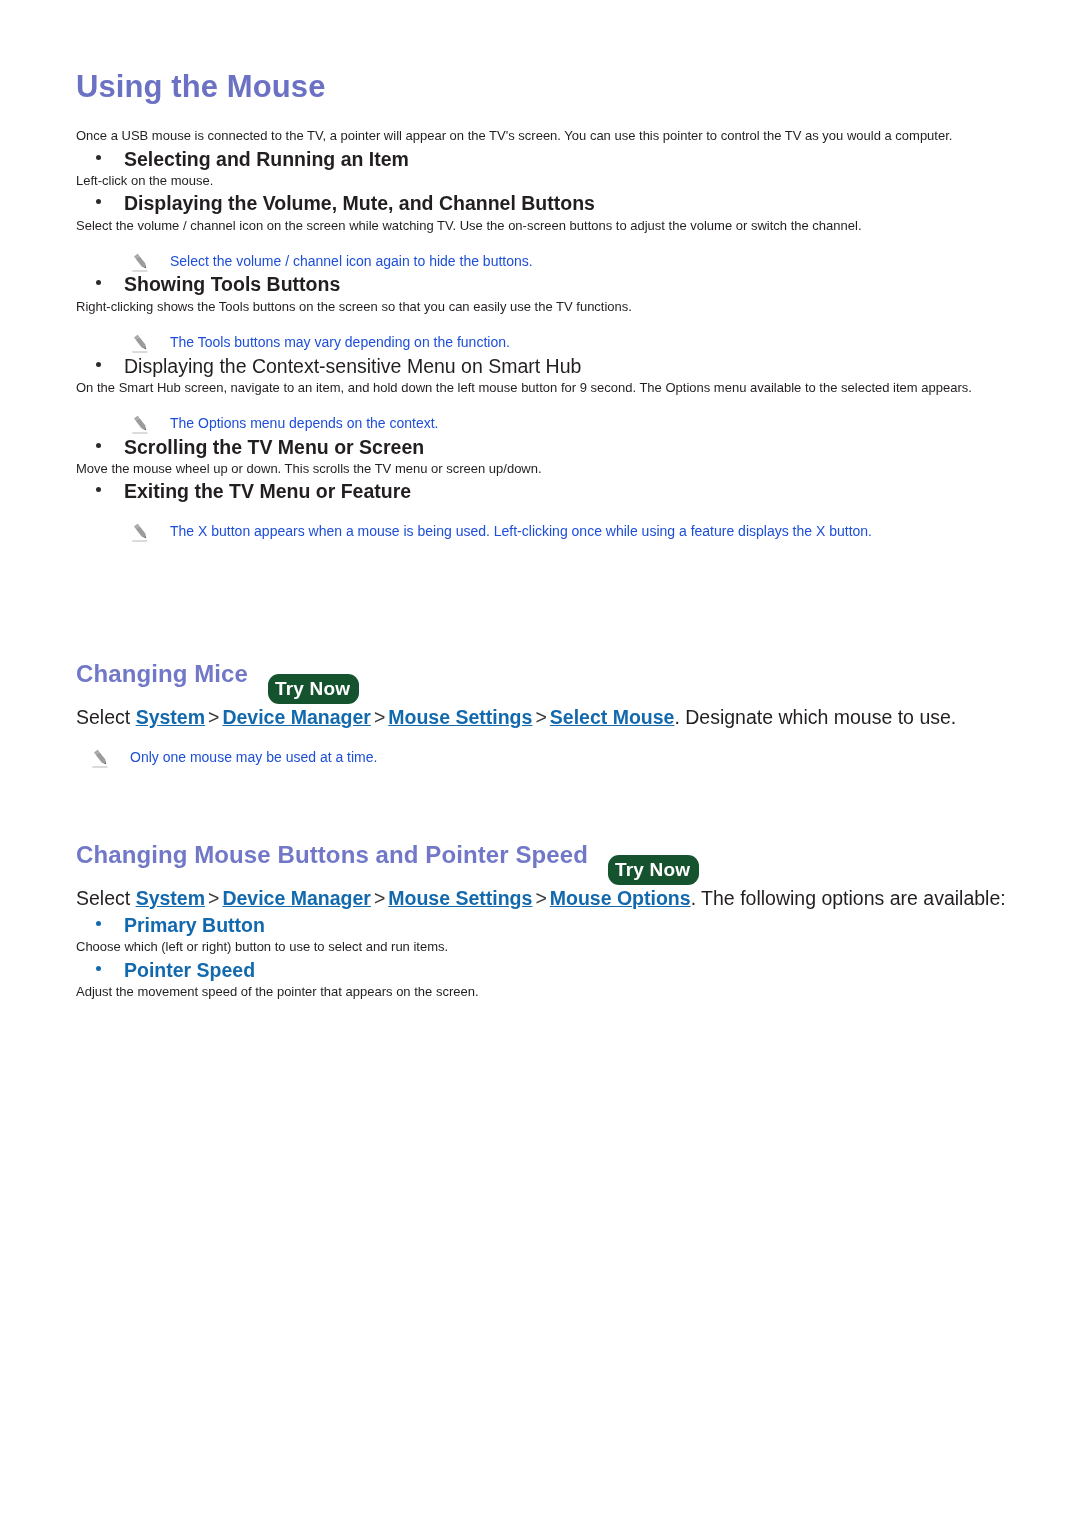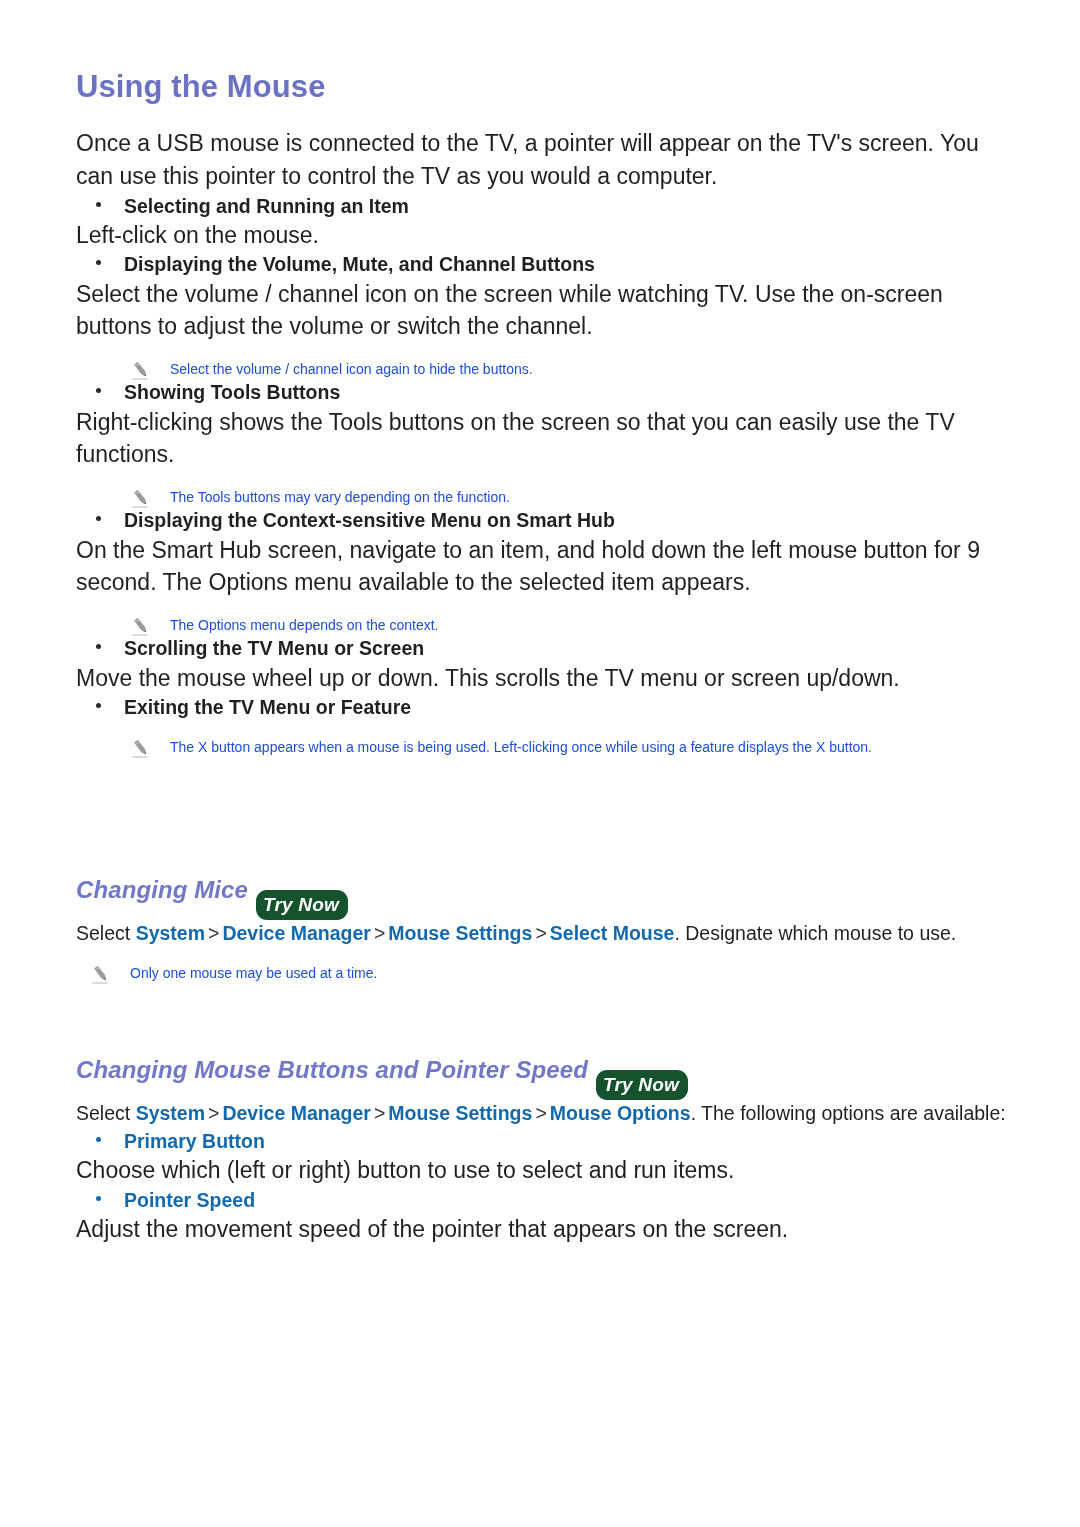"Once a USB mouse is" p.body, .body { font-size: 23px -> 13px }
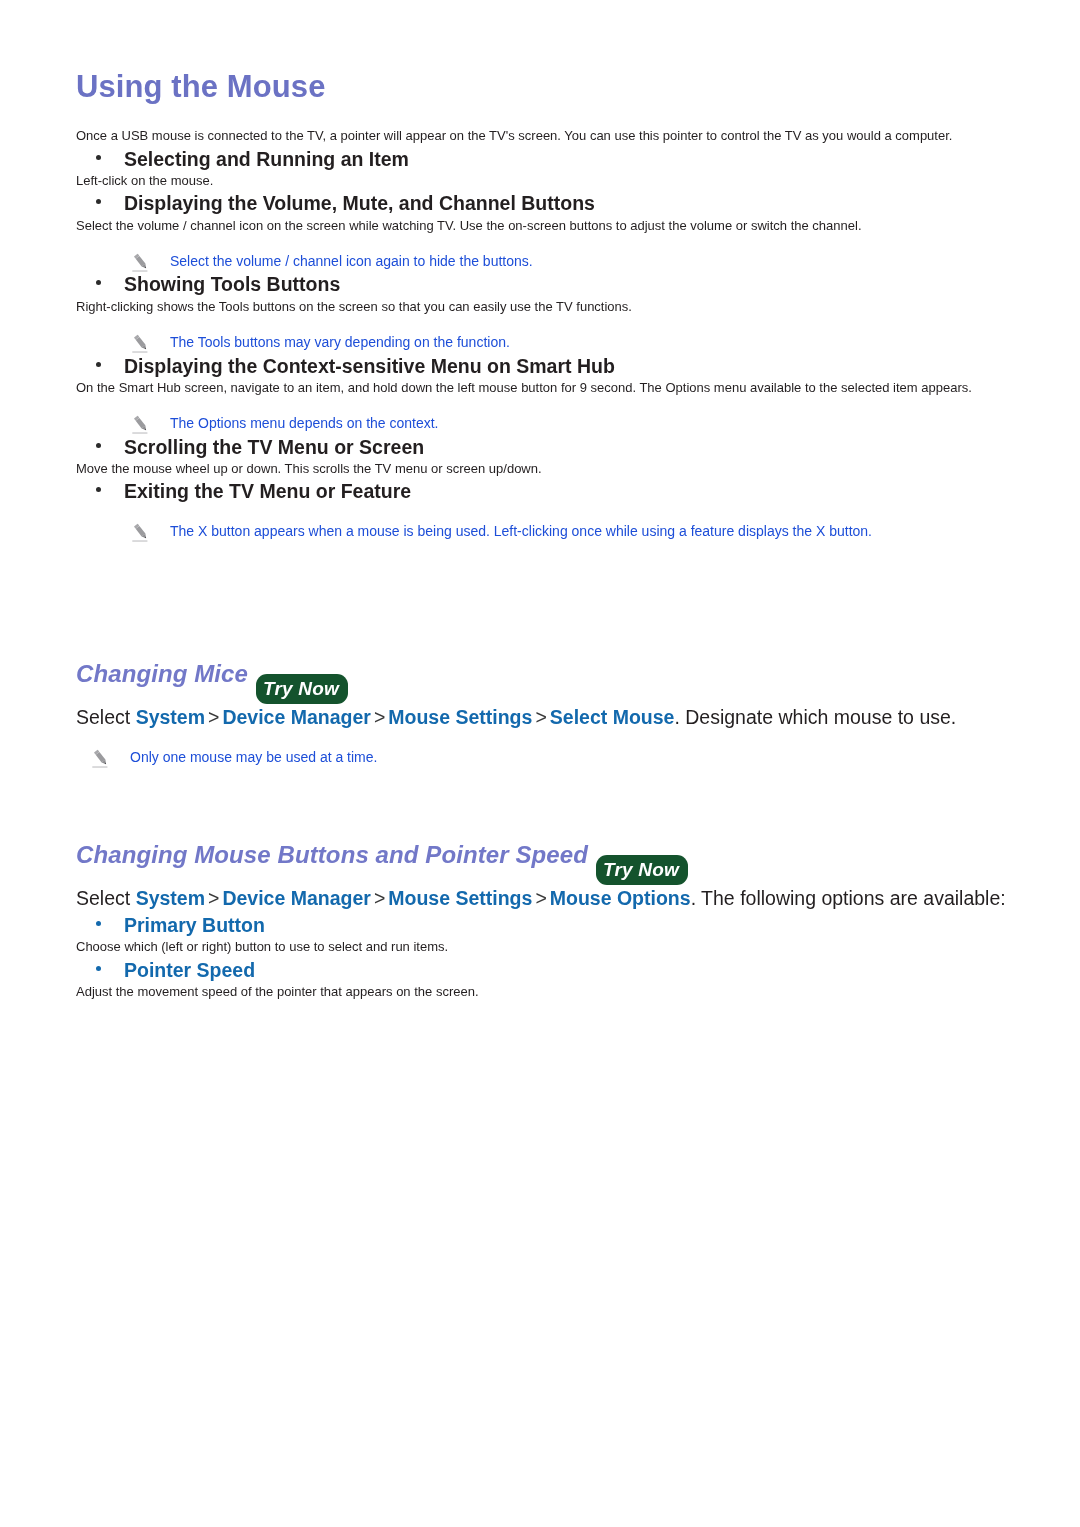"Displaying the Context-sensitive Menu on" .bullet-label.plain { font-weight: bold -> normal }
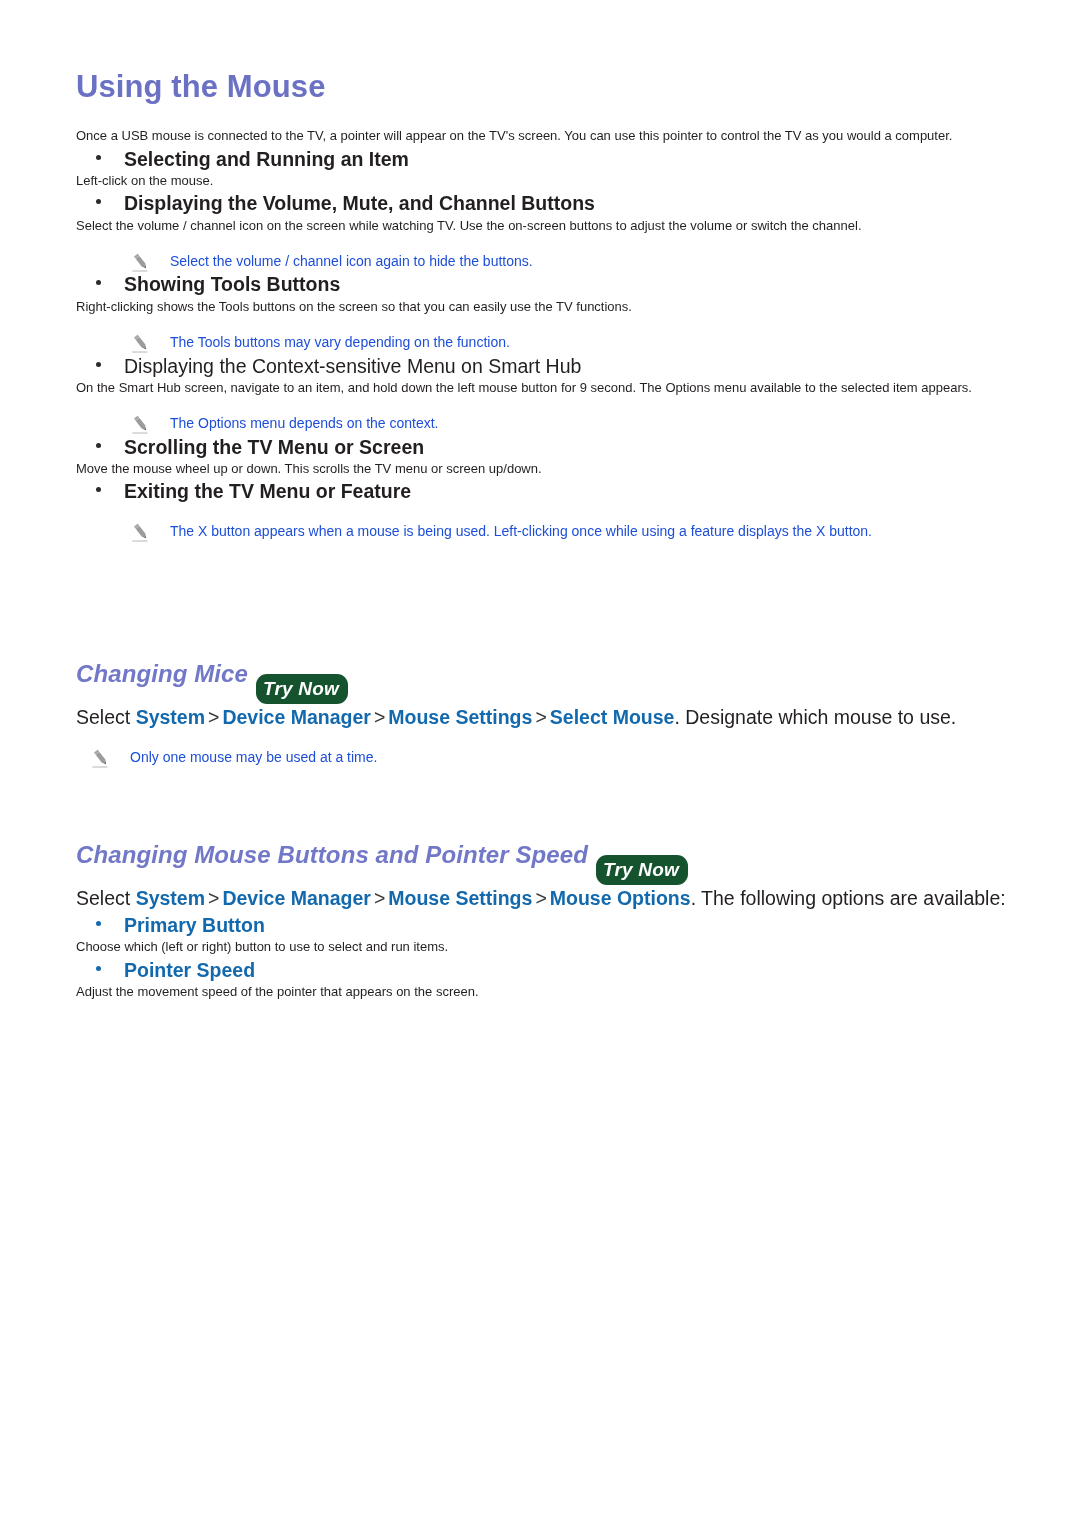"Changing Mice" .h2 { font-style: italic -> none; gap: 8px -> 20px }
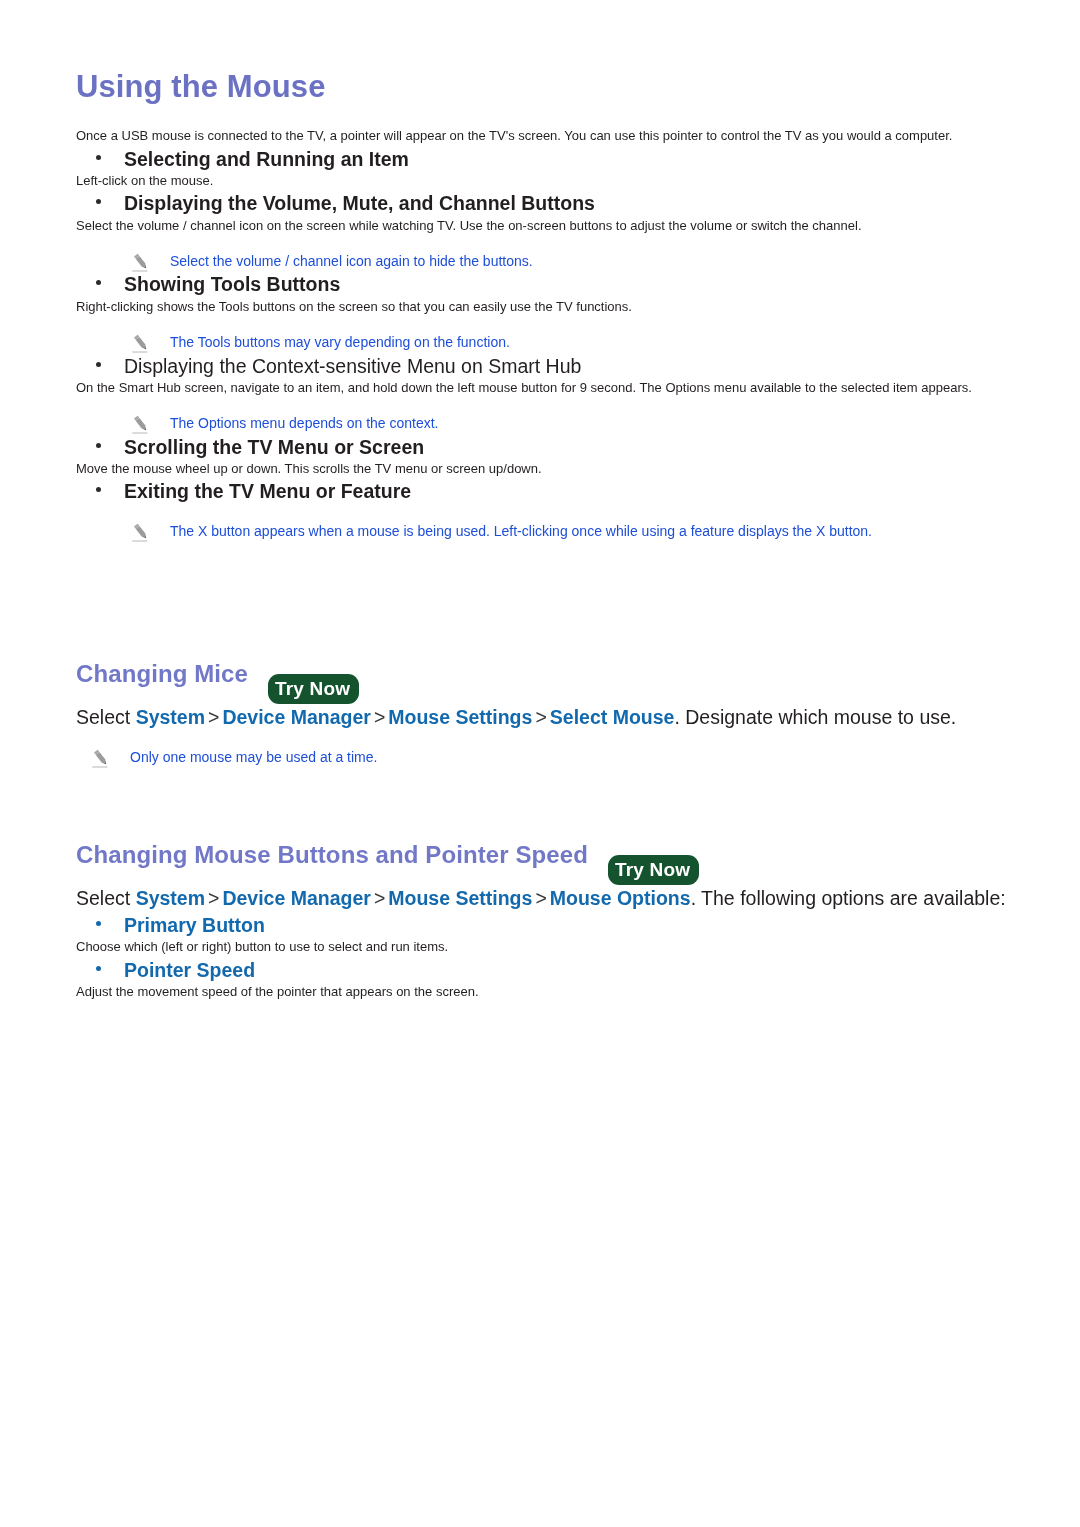"System" .path-item { text-decoration: none -> underline }
